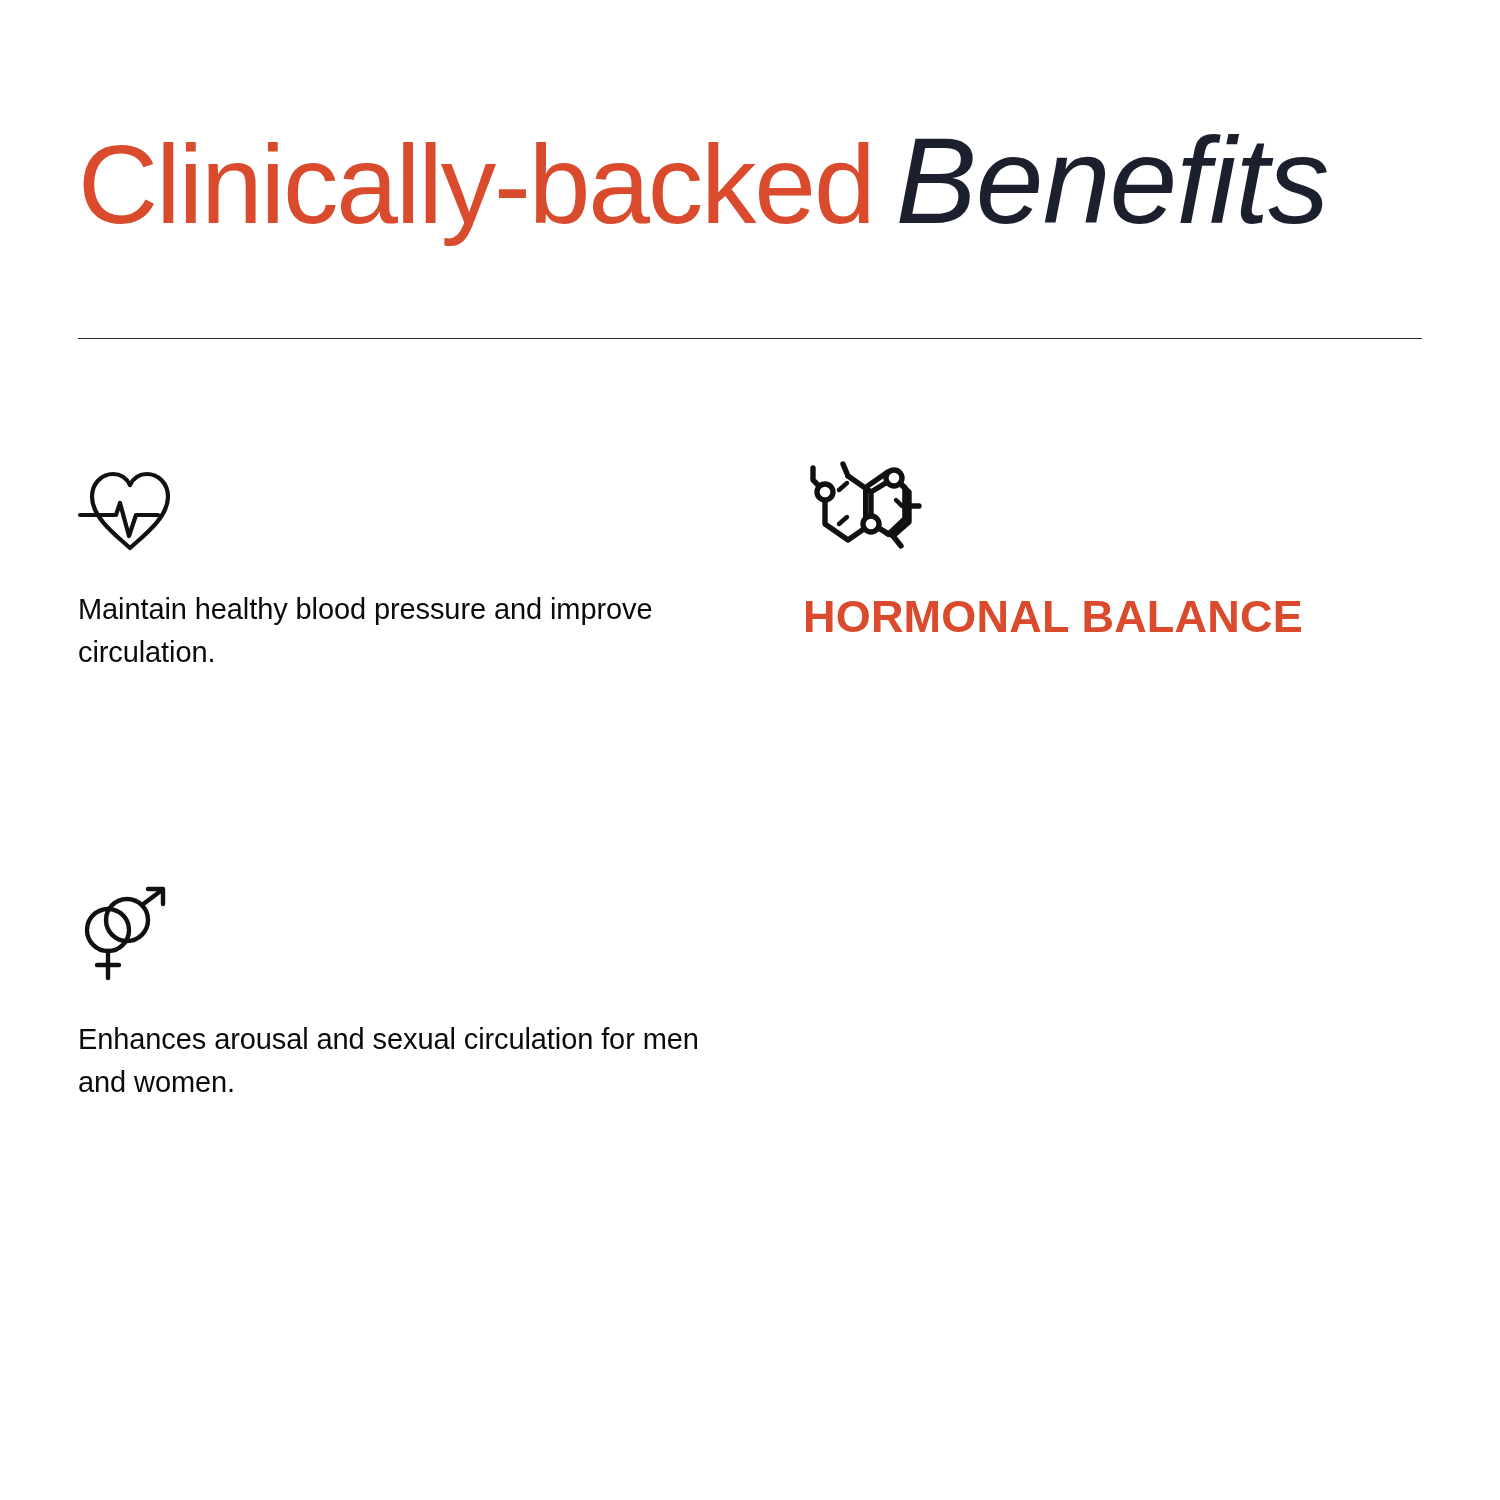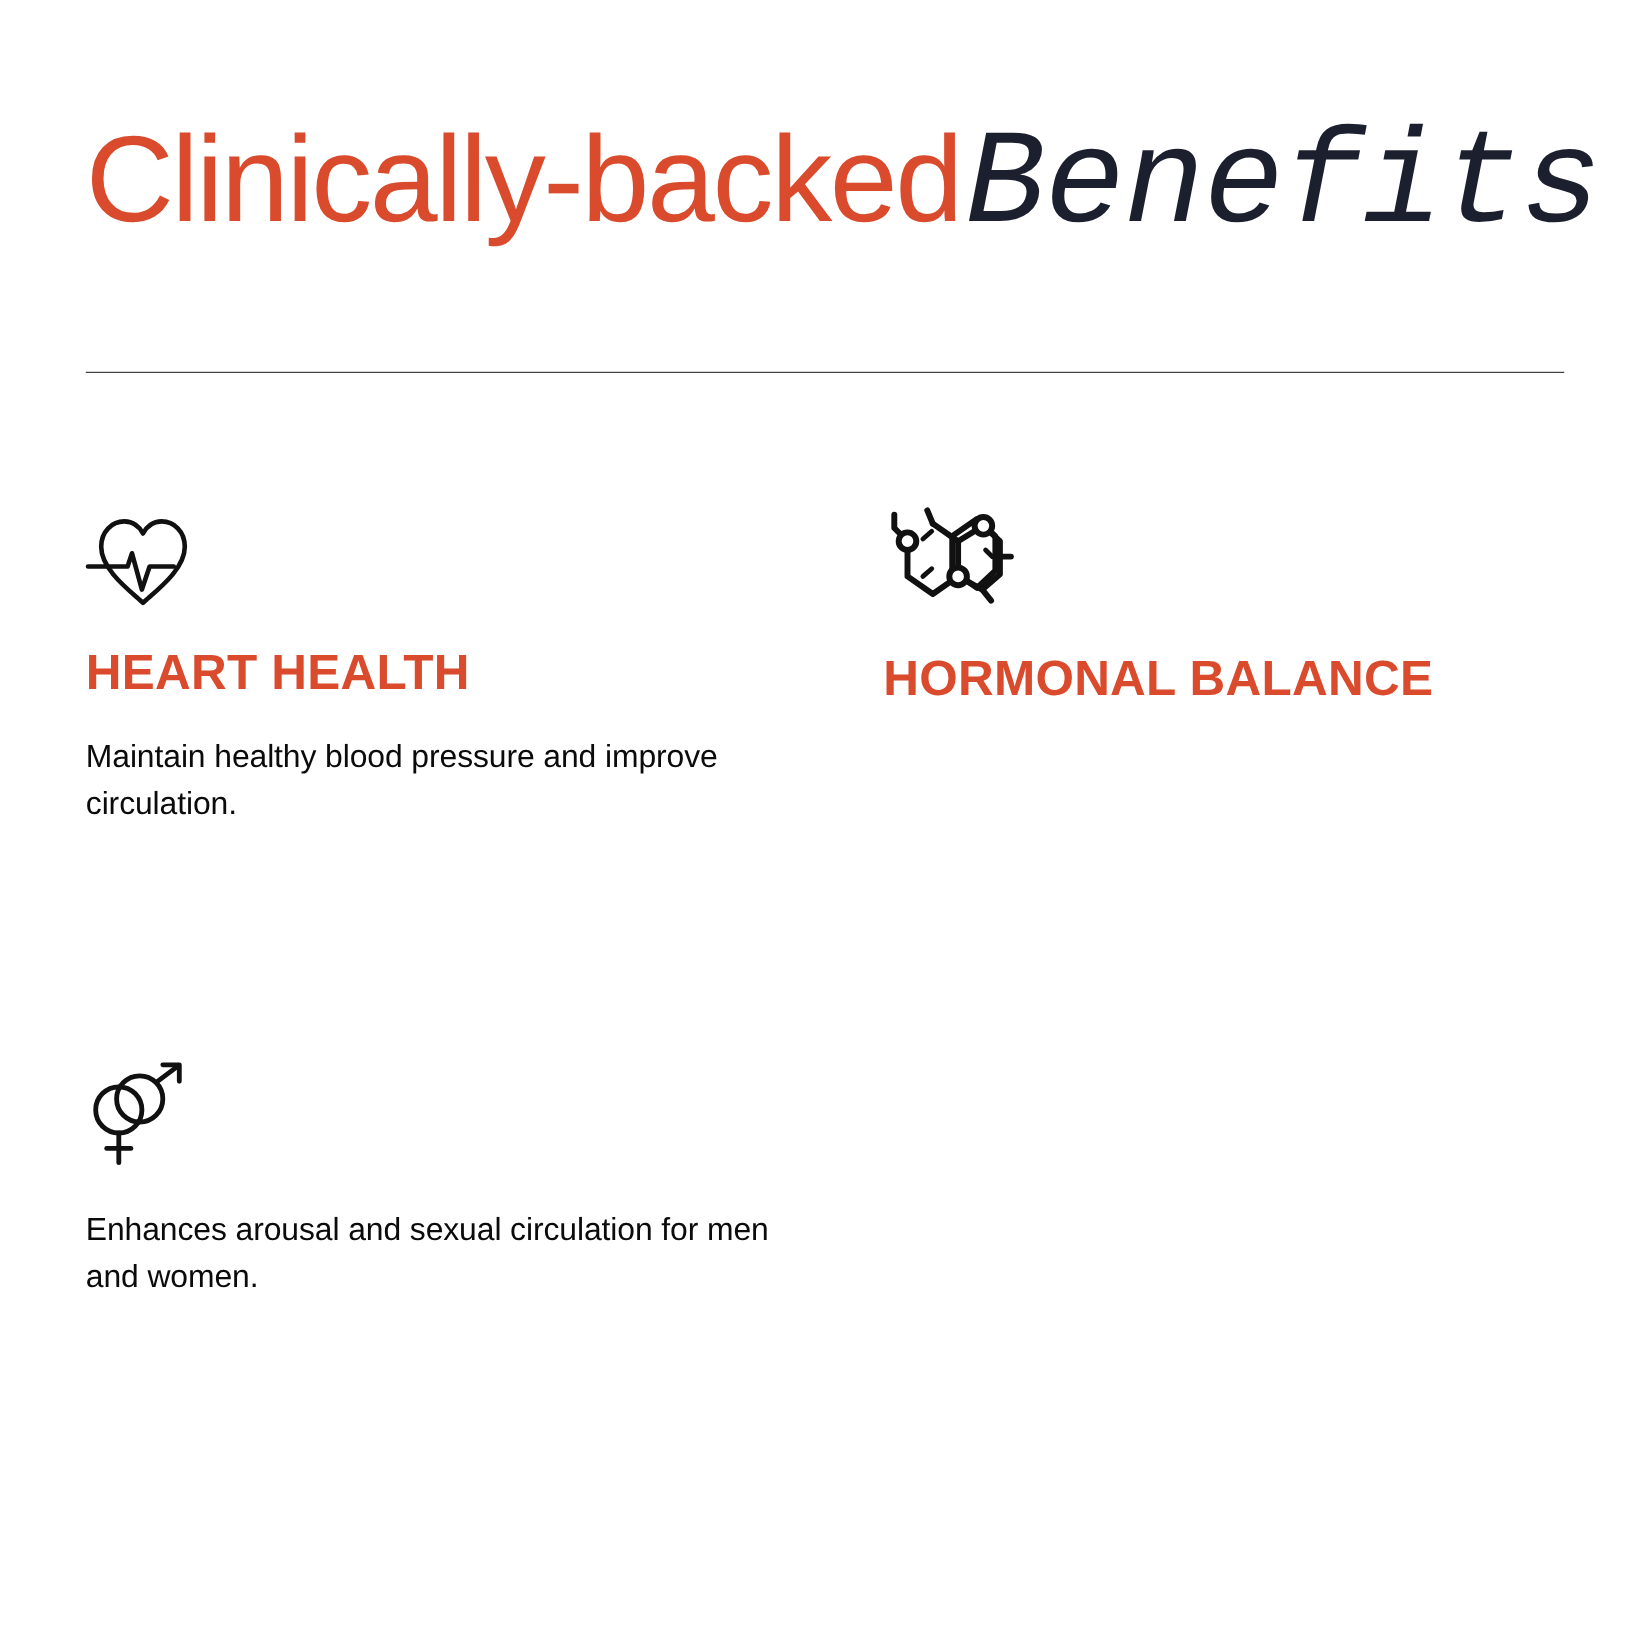"Clinically-backed" .title-block { top: 108px -> 120px }
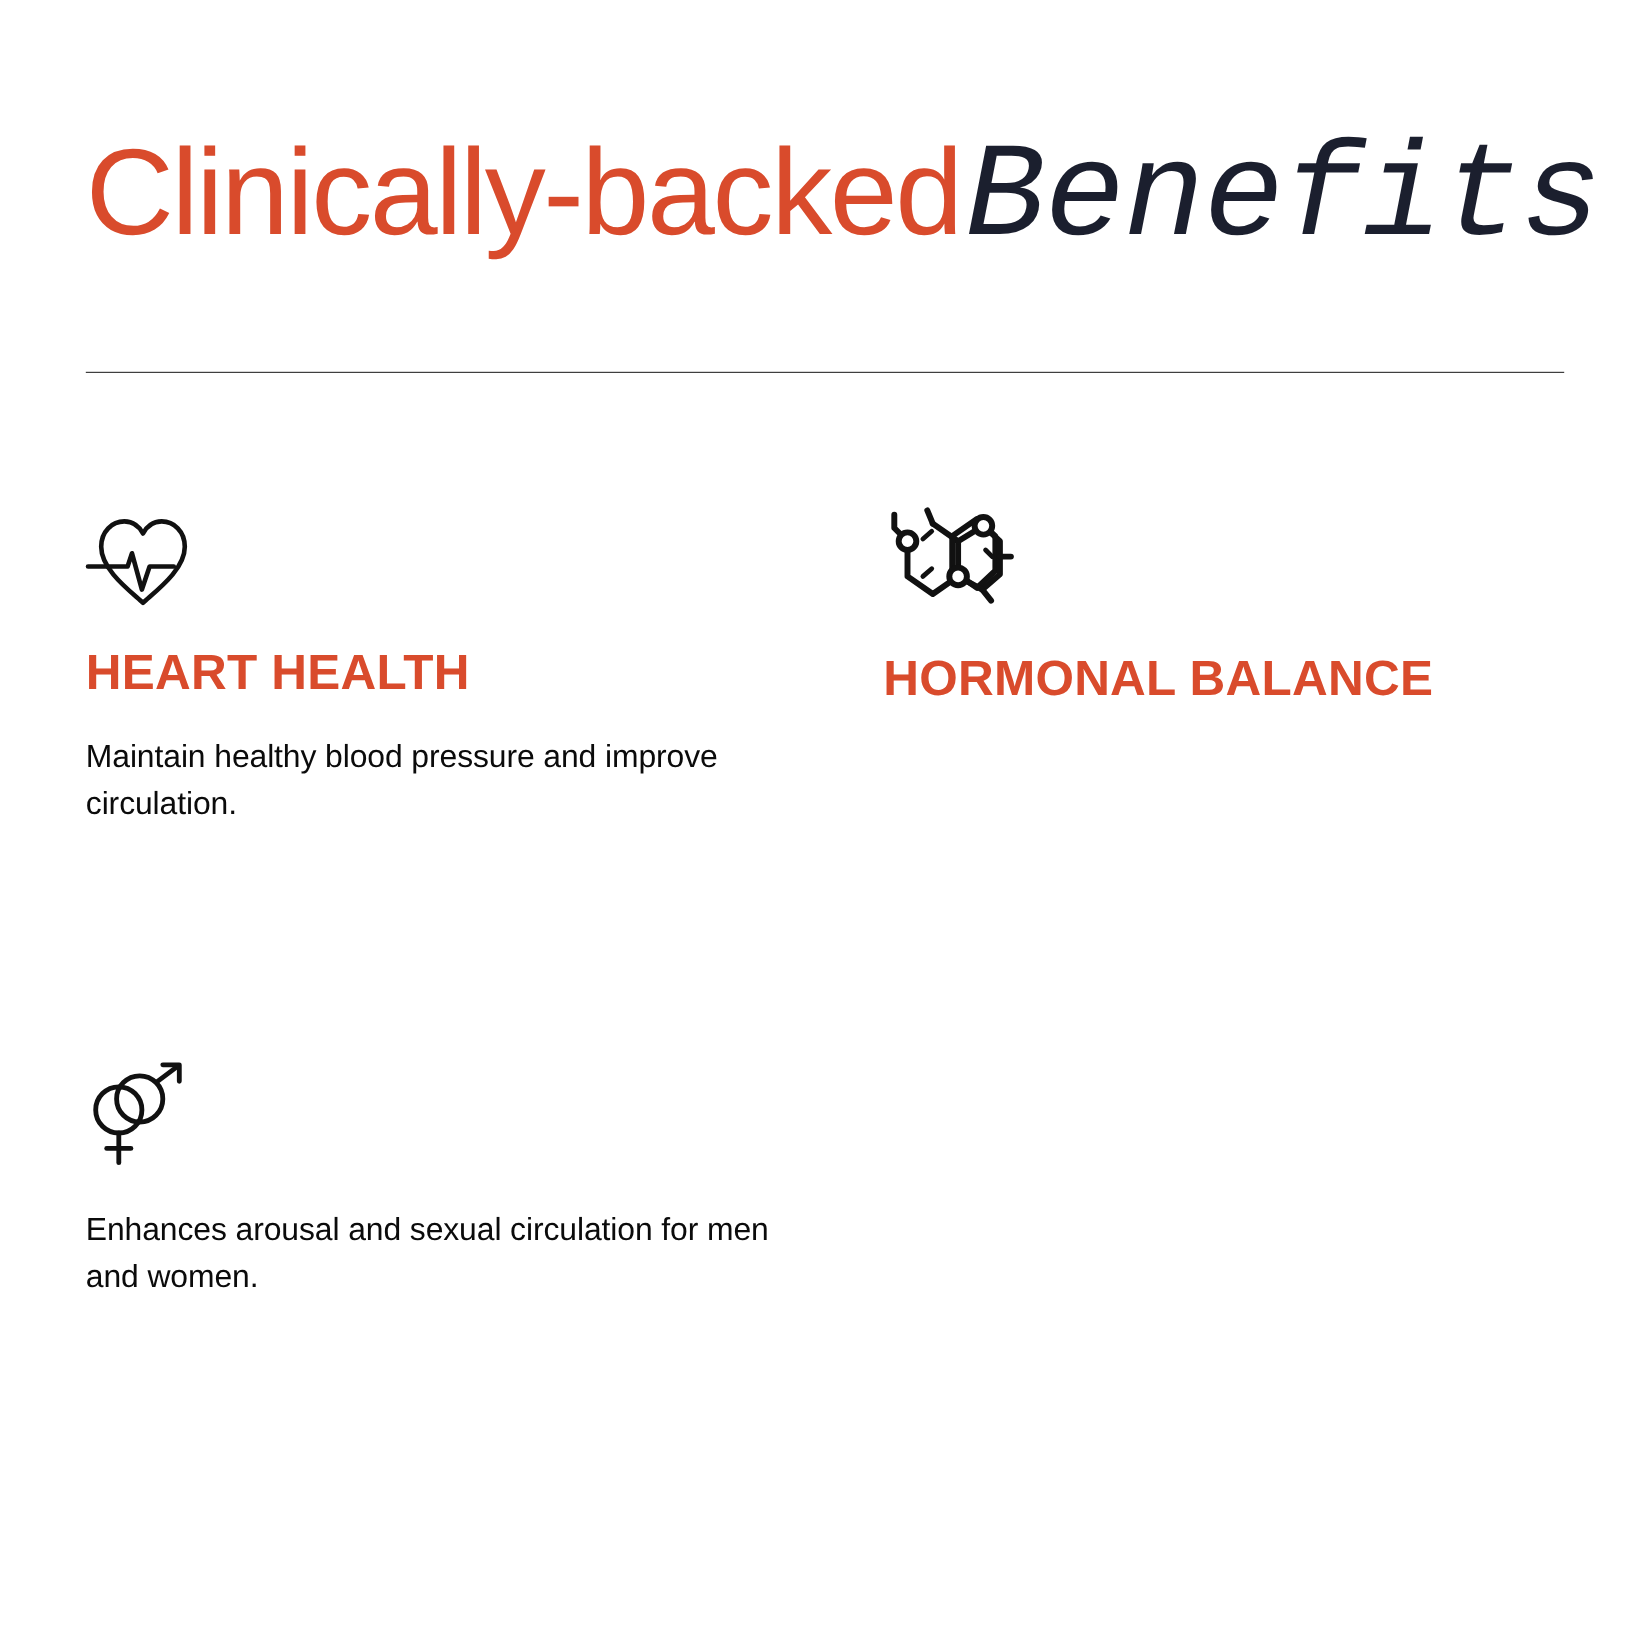"Benefits" .title-accent { font-family: Liberation Mono, monospace -> Liberation Sans, sans-serif; margin-left: 4px -> 22px }
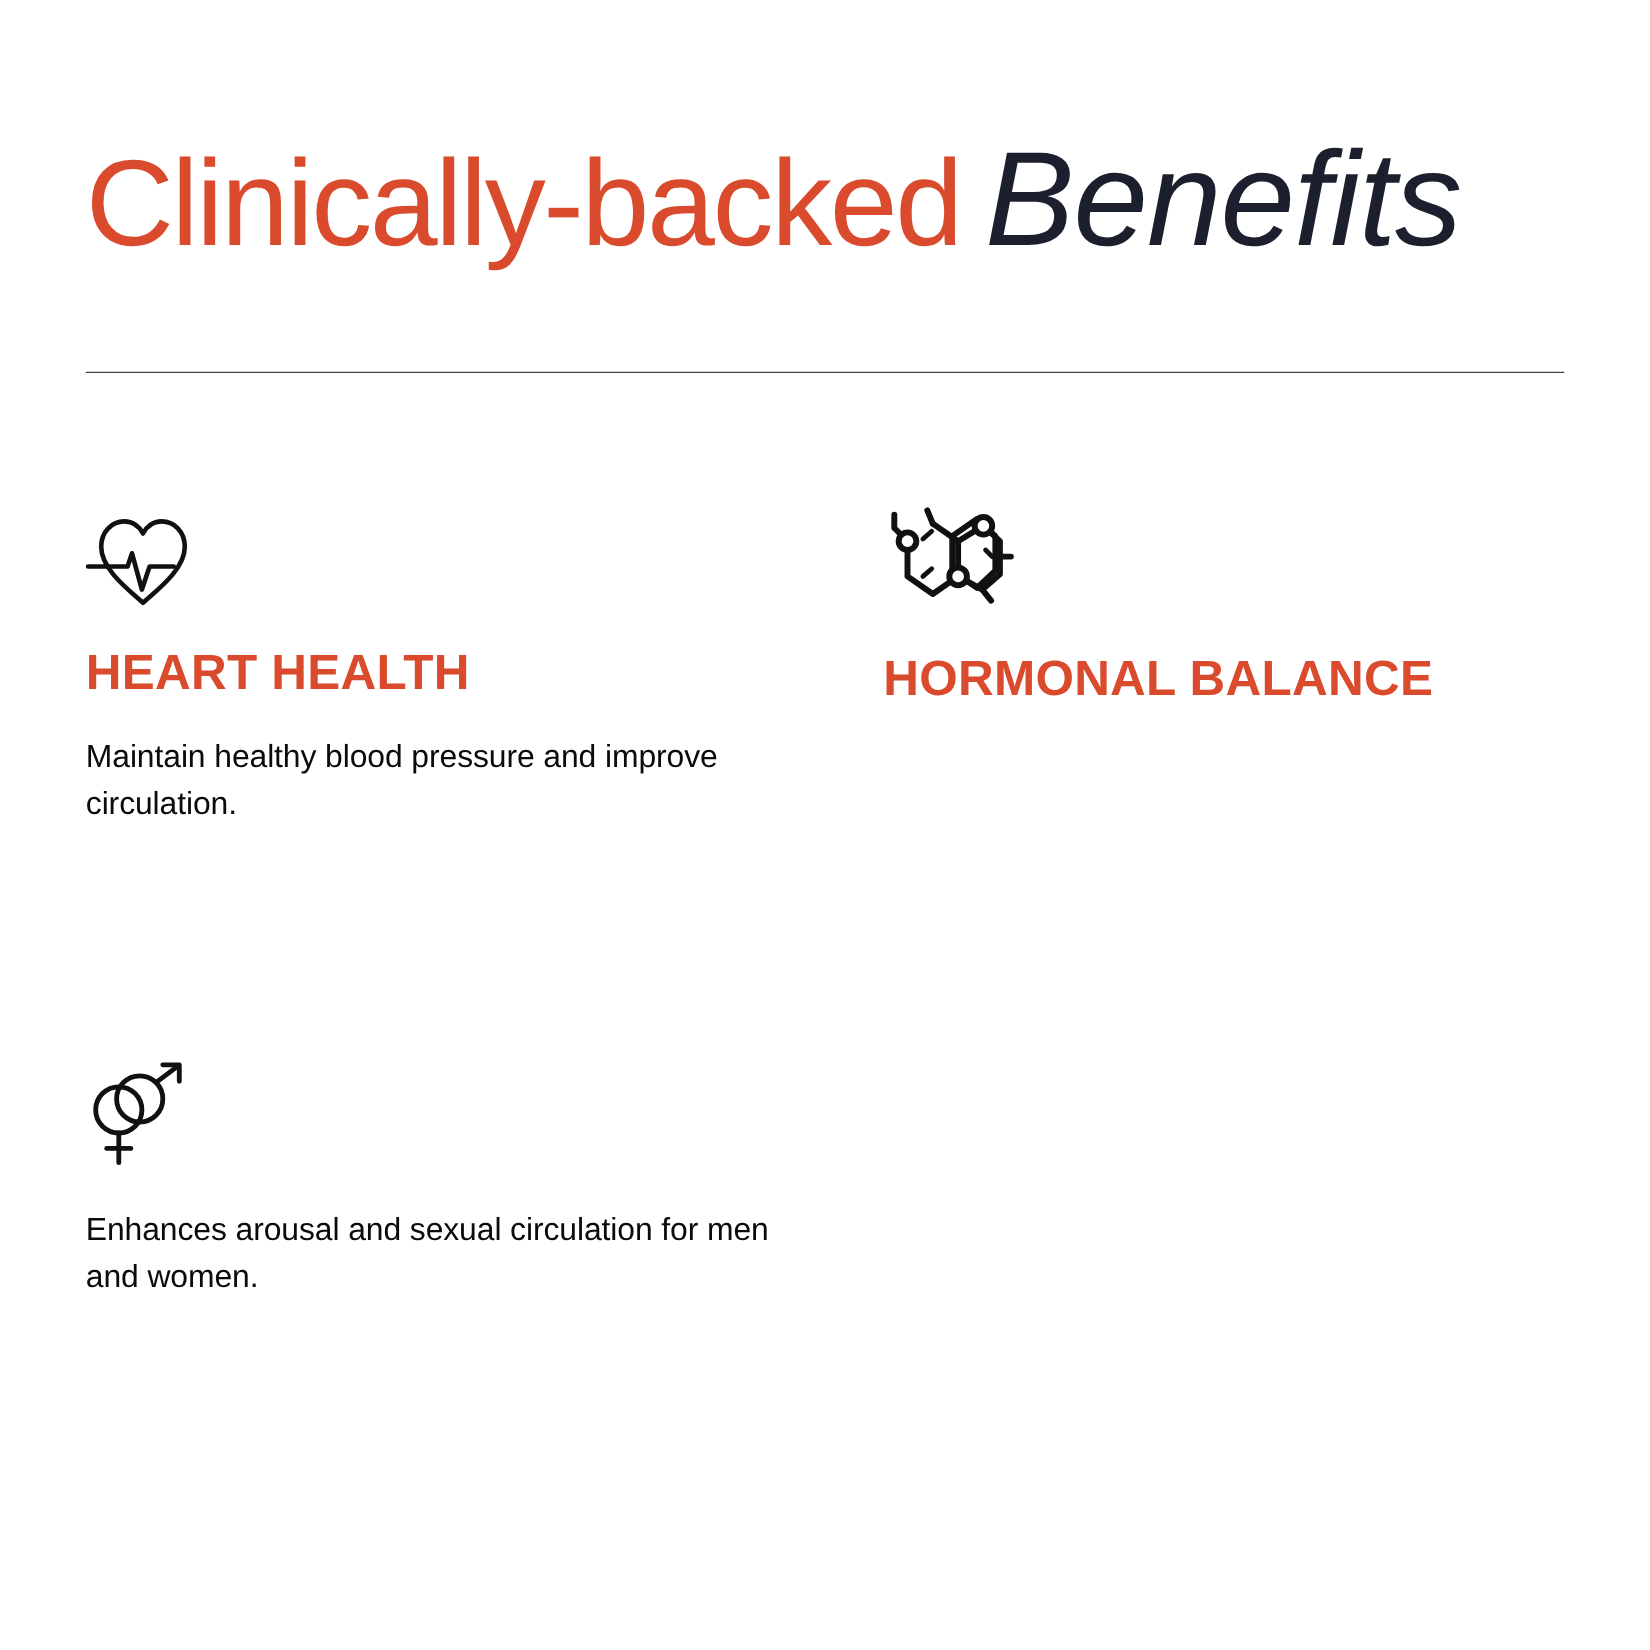"HEART HEALTH" div.benefit-title { html: <div>HEART HEALTH</div> -> none }
